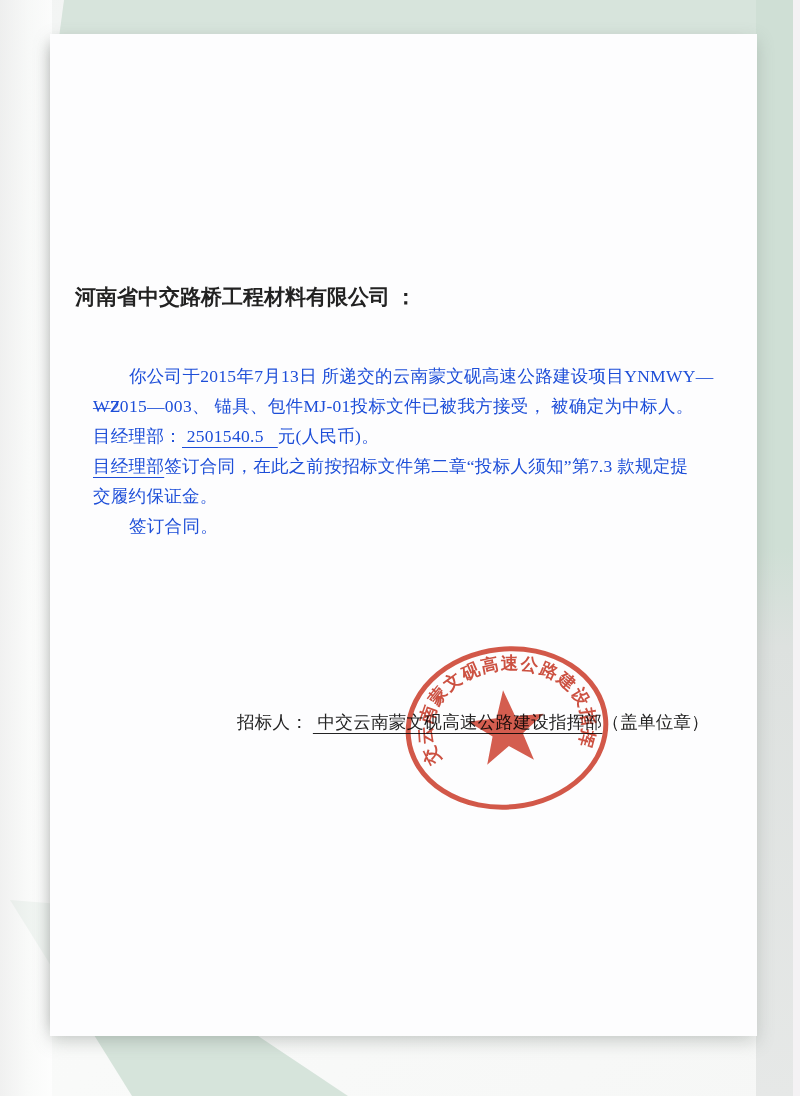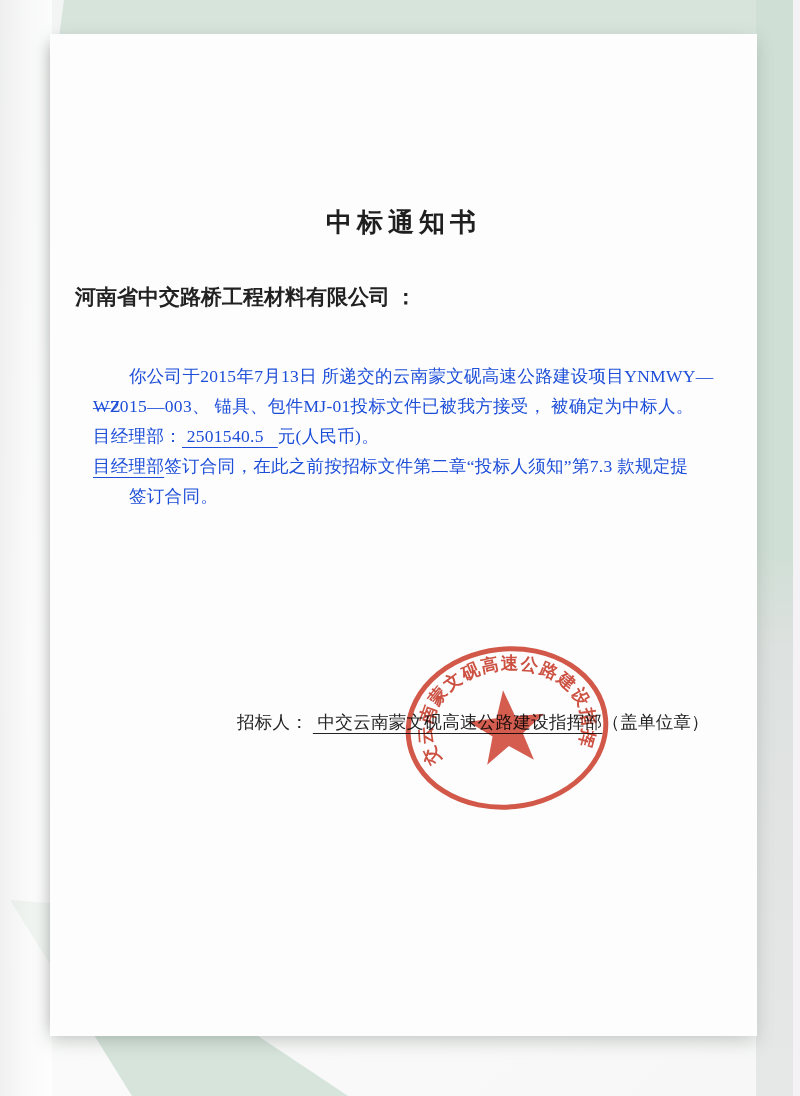"中标通知书" div.doc-title { html: <div>中标通知书</div> -> none }
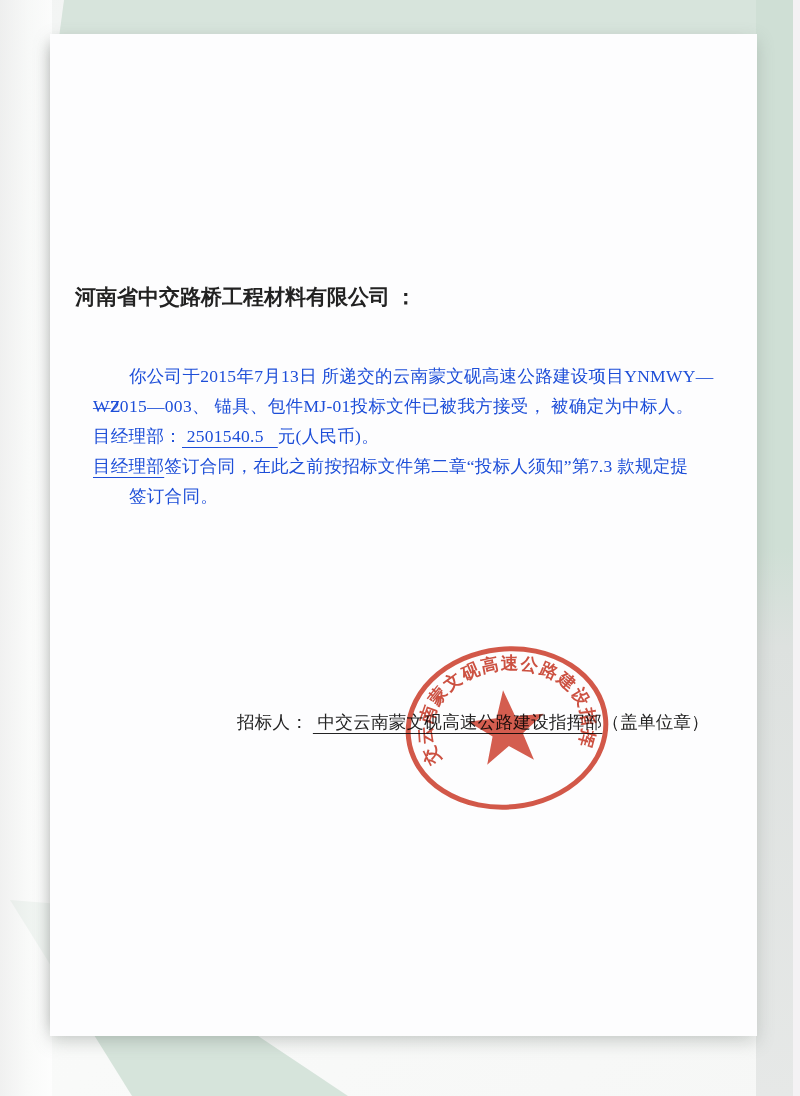"交履约保证金。" div.line { html: none -> <div><span>交履约保证金。</span></div> }
